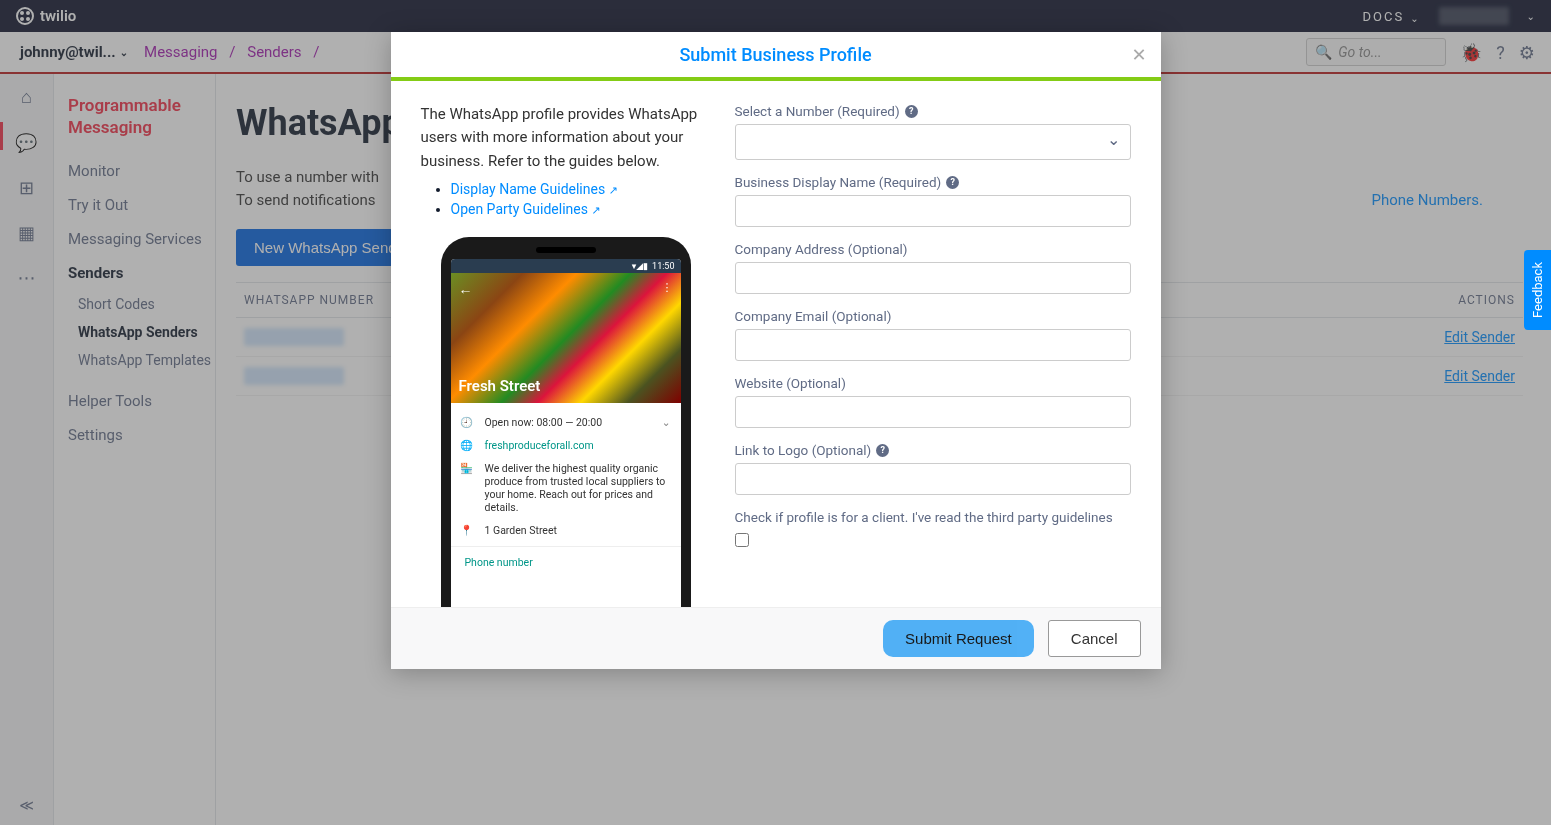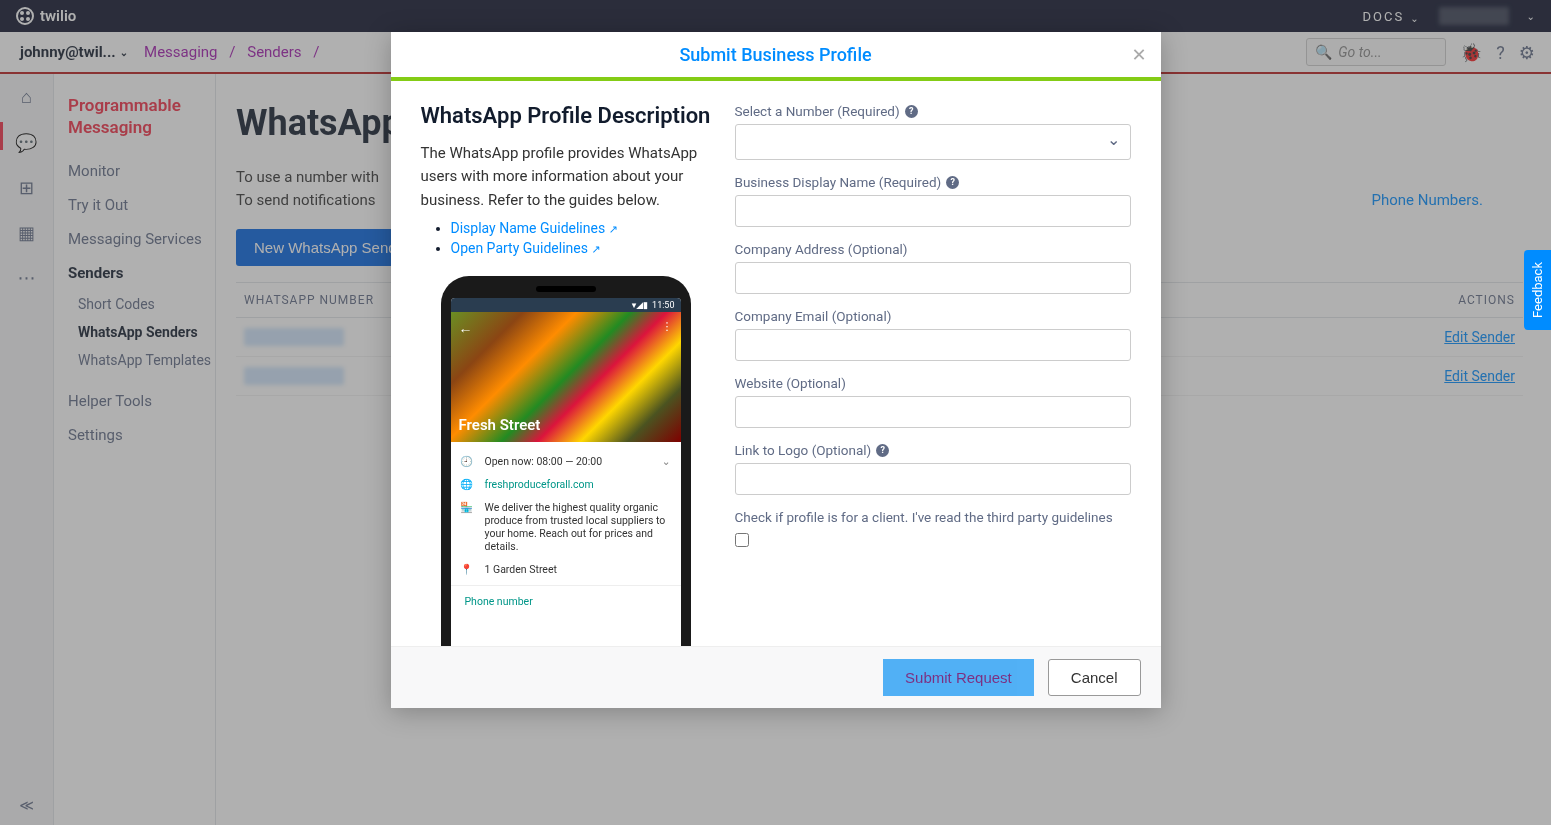"WhatsApp Profile Description" h2 { html: <h2>WhatsApp Profile Description</h2> -> none }
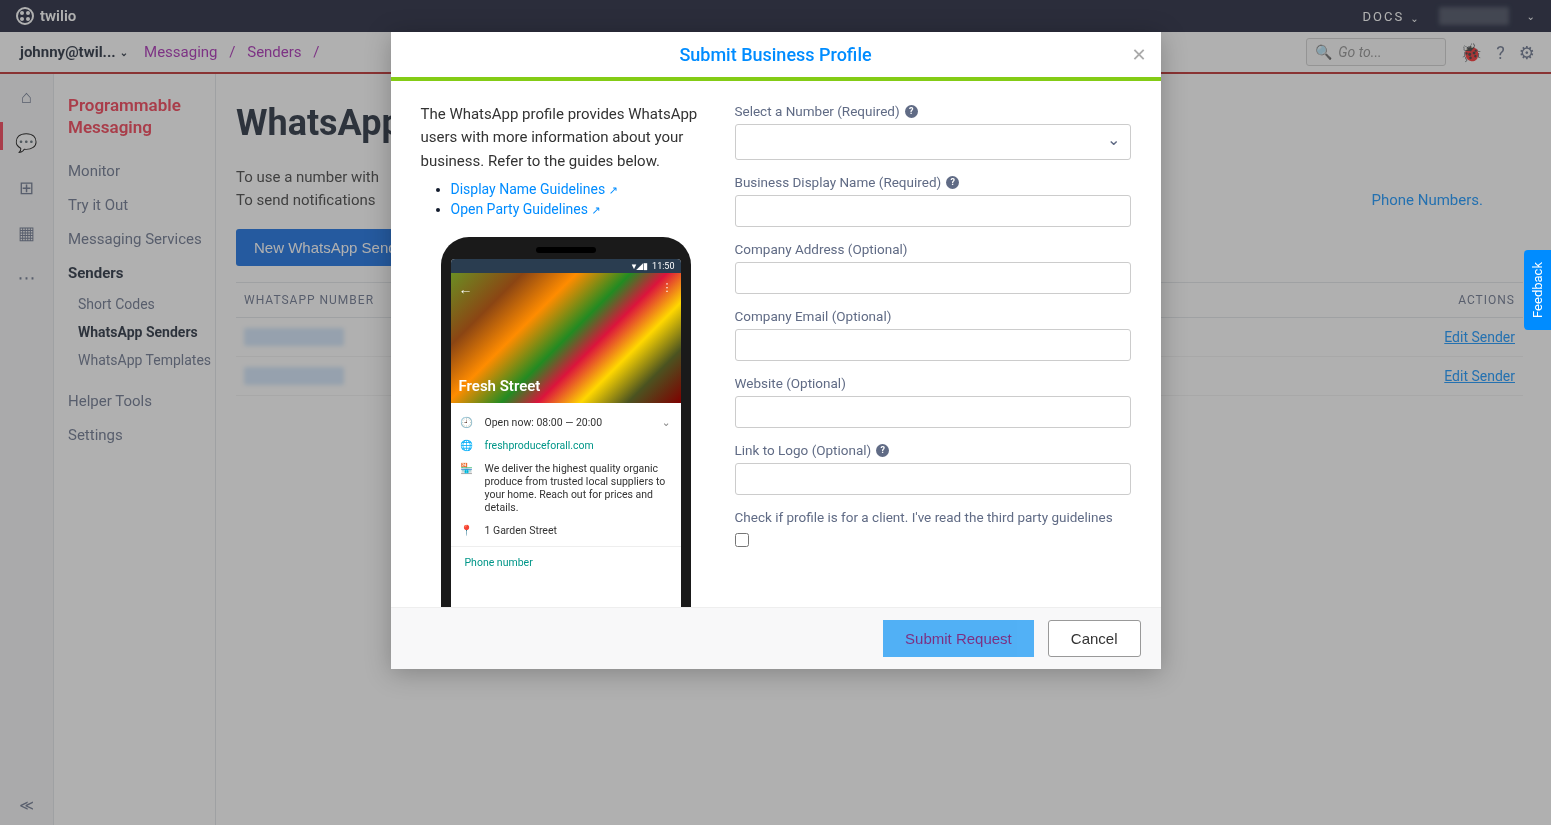"Submit Request" .btn-submit { border-radius: 0 -> 10px; color: #701a75 -> #000000 }
